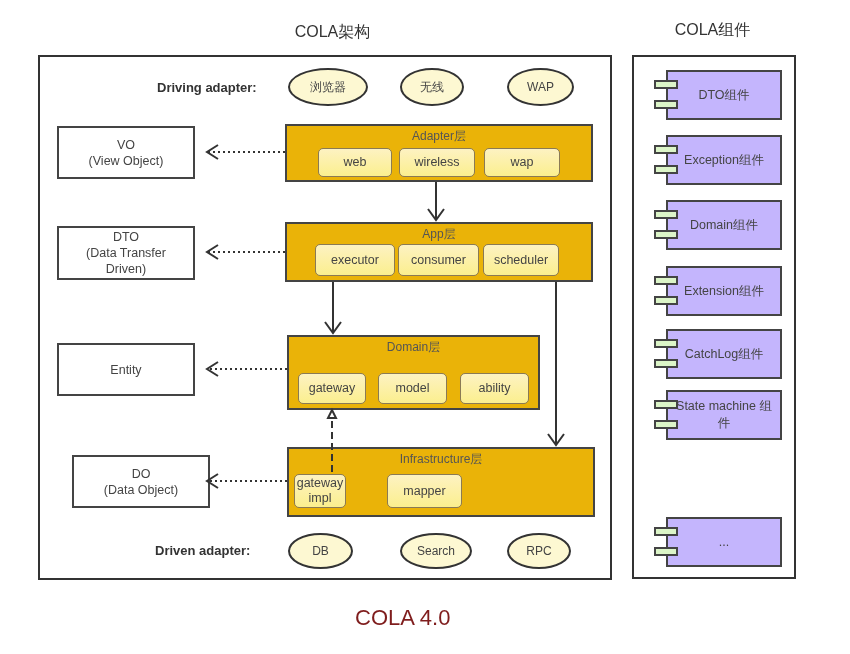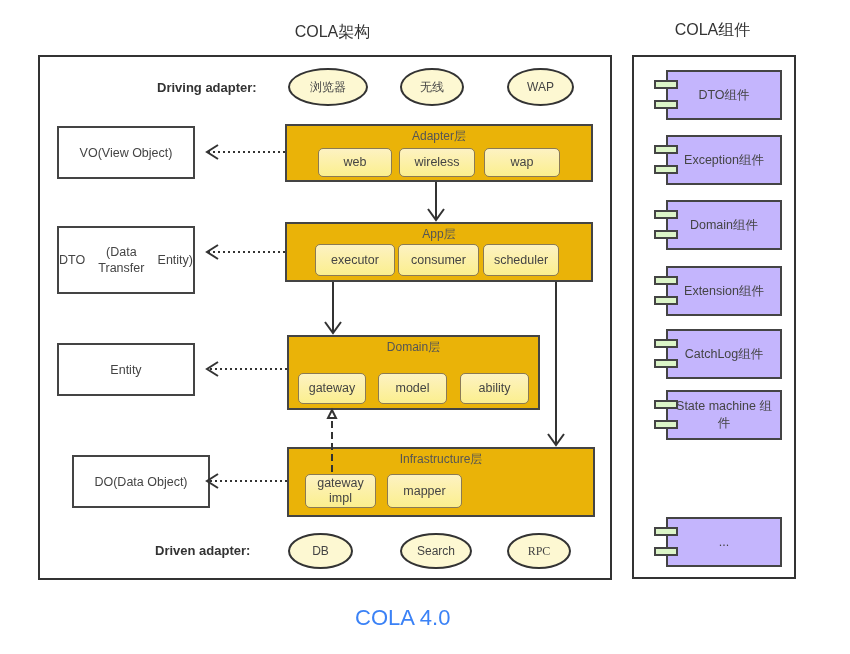"VO" .obj { flex-direction: row -> column }
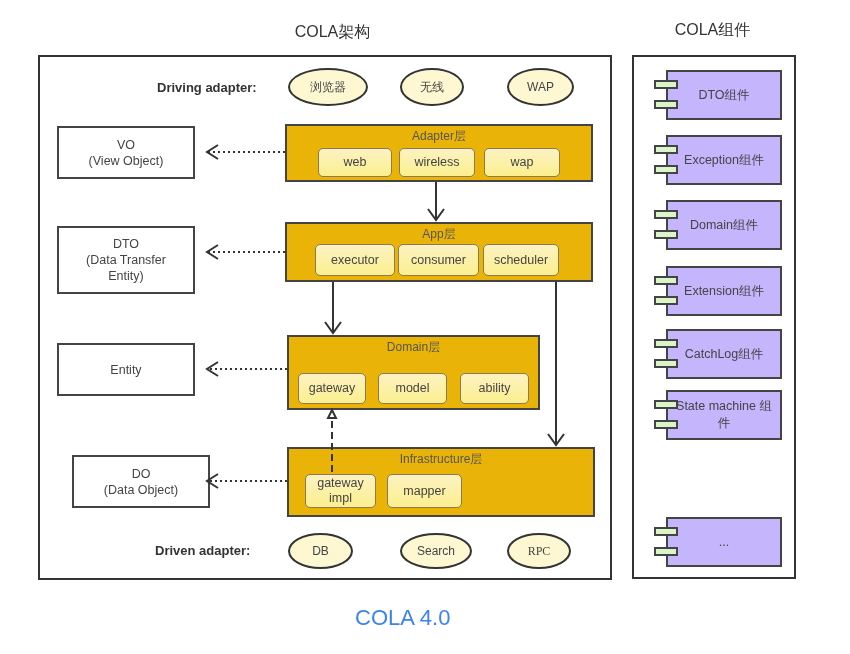"DTO" div.abs { height: 68px -> 54px }
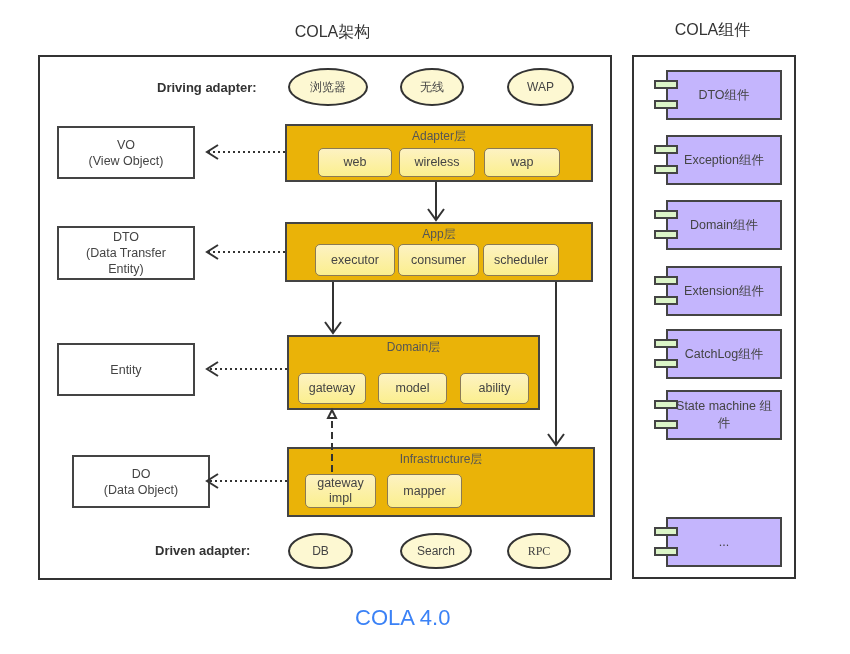"Entity)" span { text: Entity -> Driven }
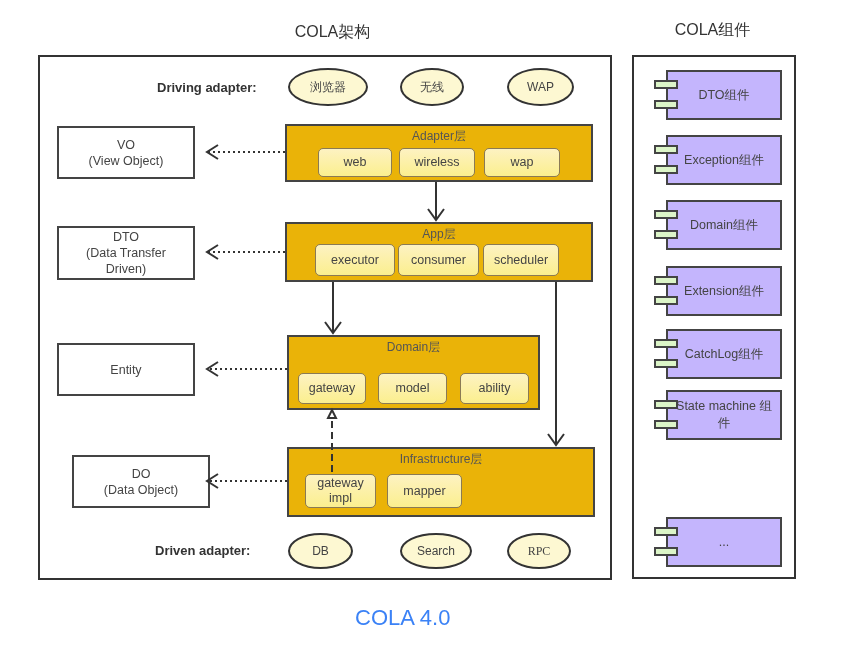"gateway impl" div.module { left: 16px -> 5px; width: 71px -> 52px }
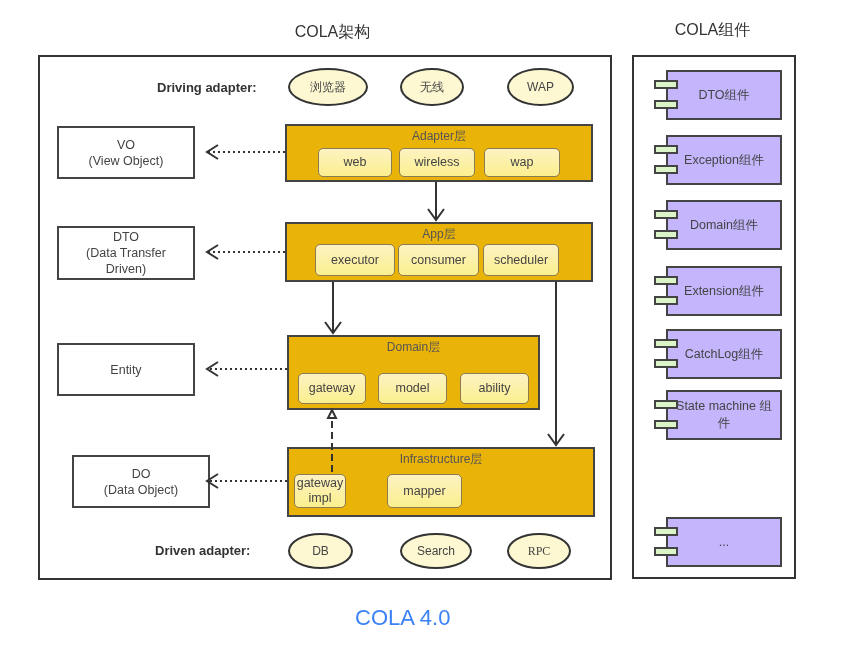"RPC" div.abs { font-family: Liberation Serif, serif -> none }
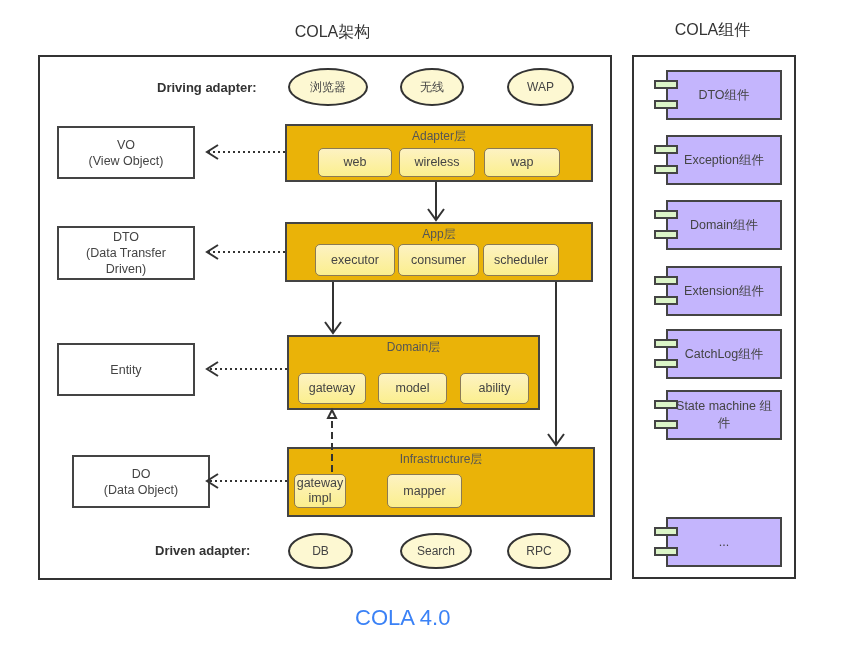"COLA 4.0" .big-title { color: #3b82f6 -> #7f1d1d }
